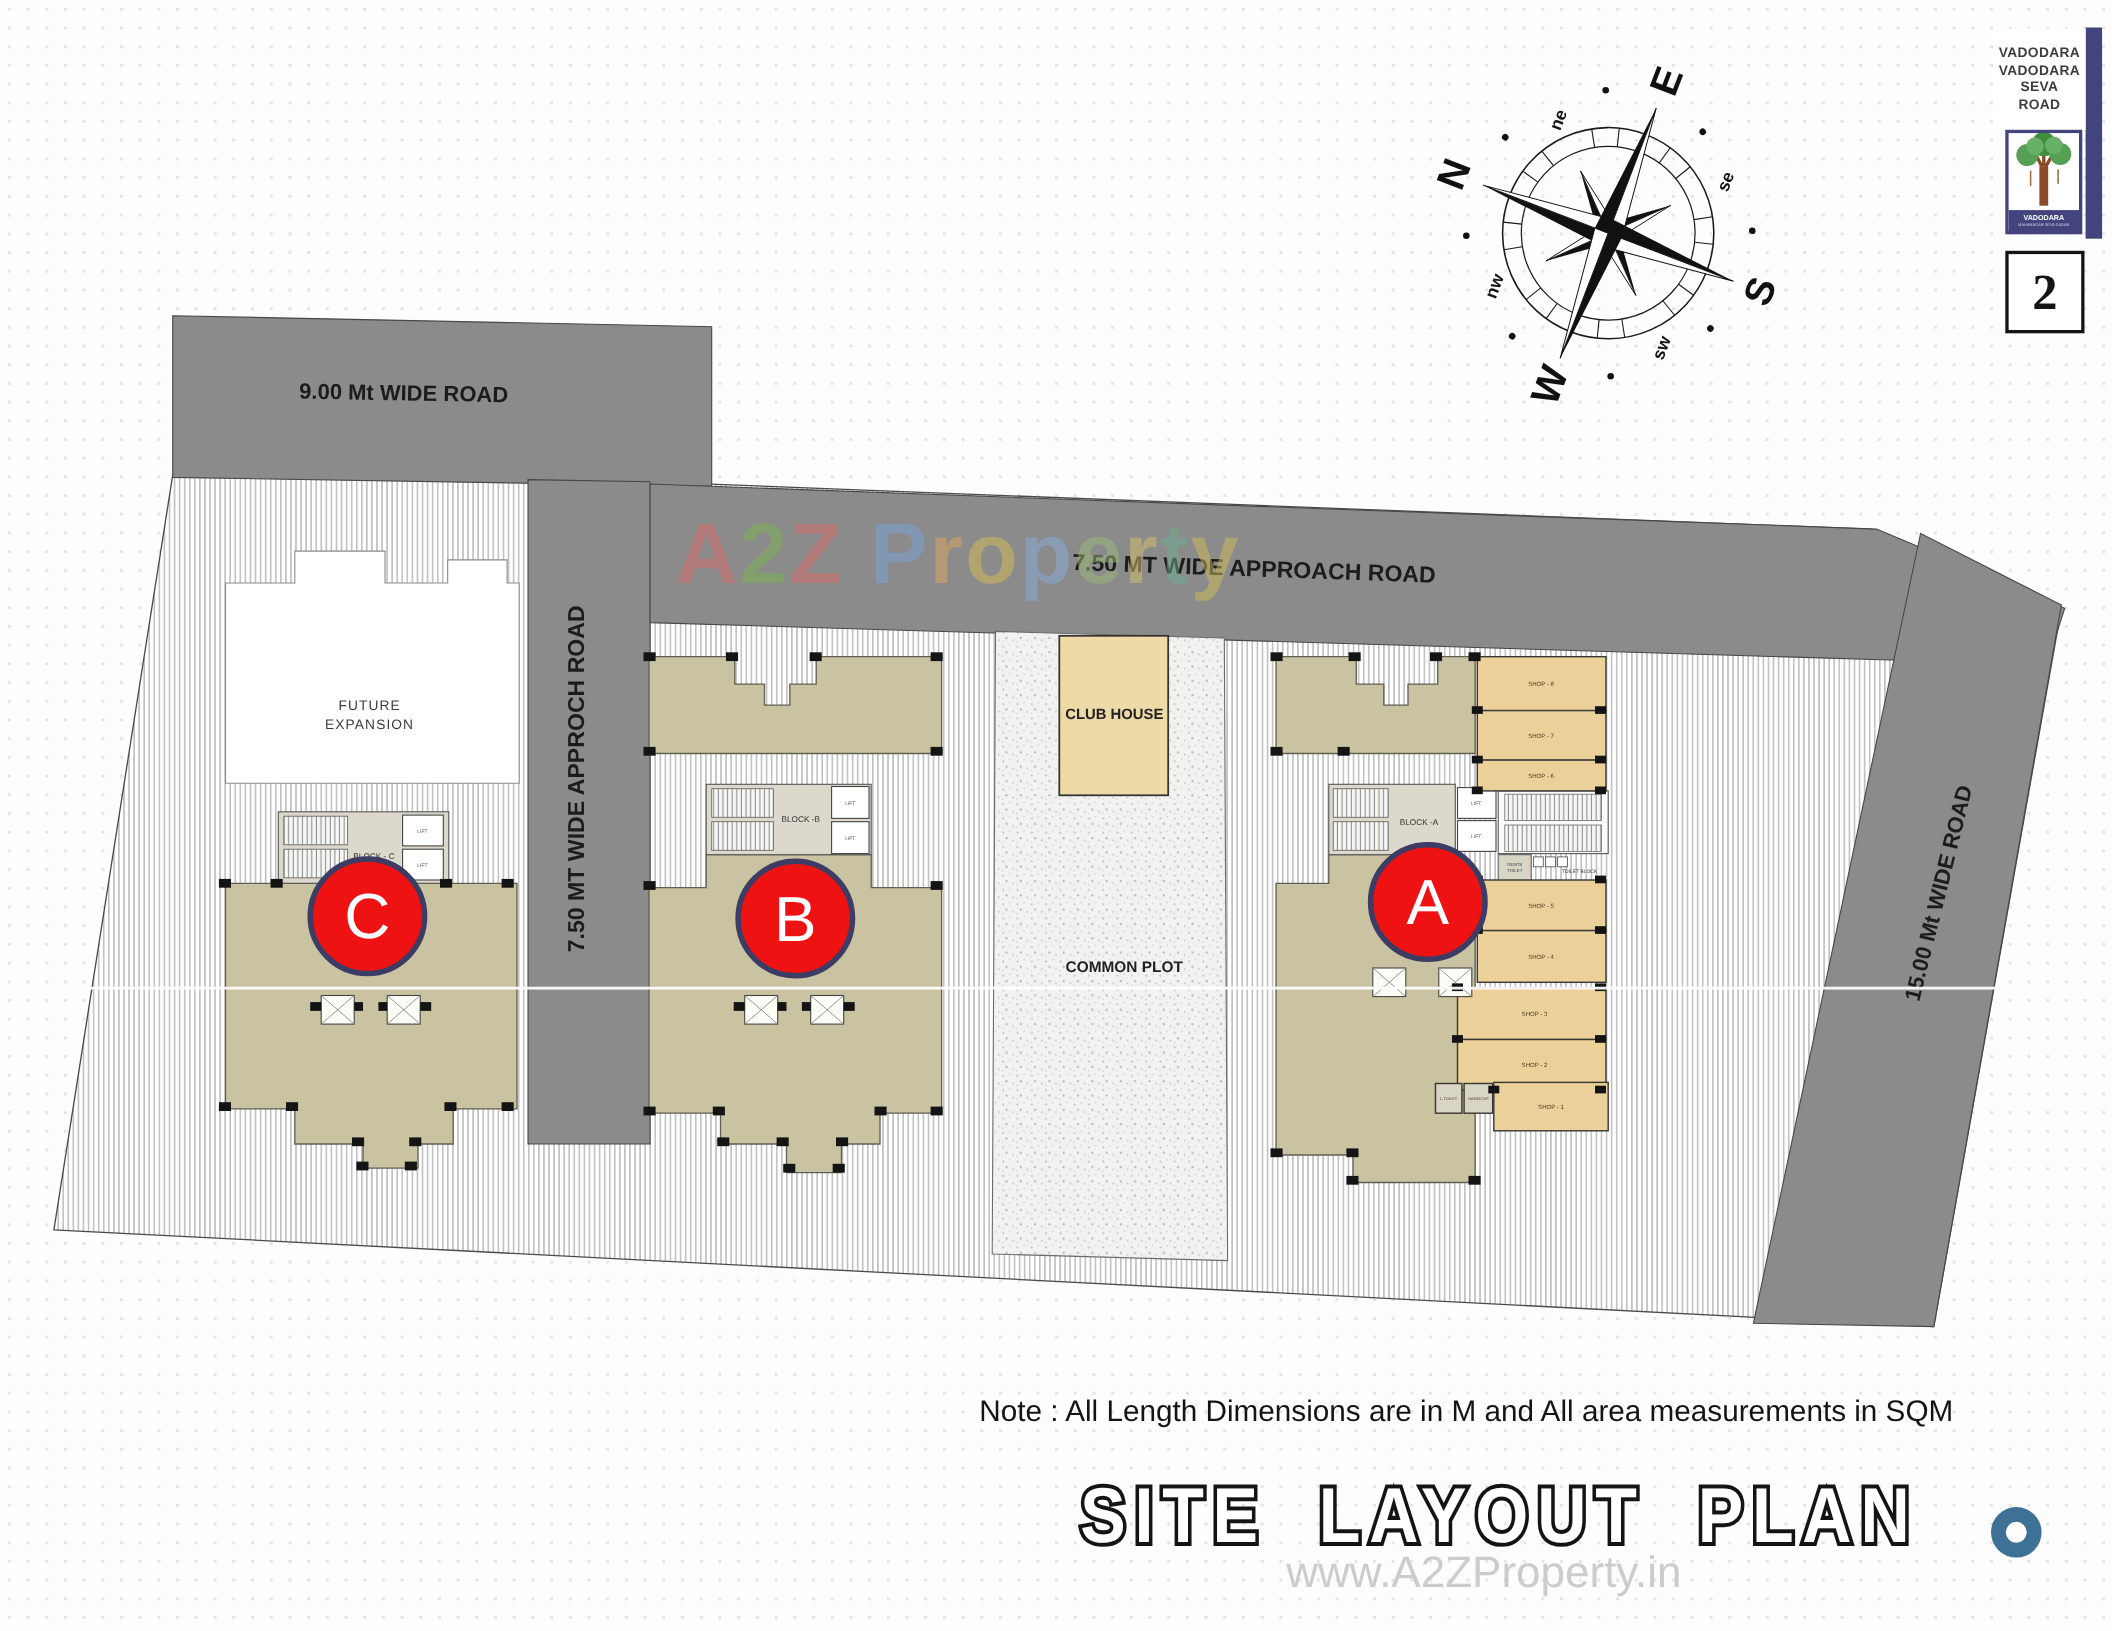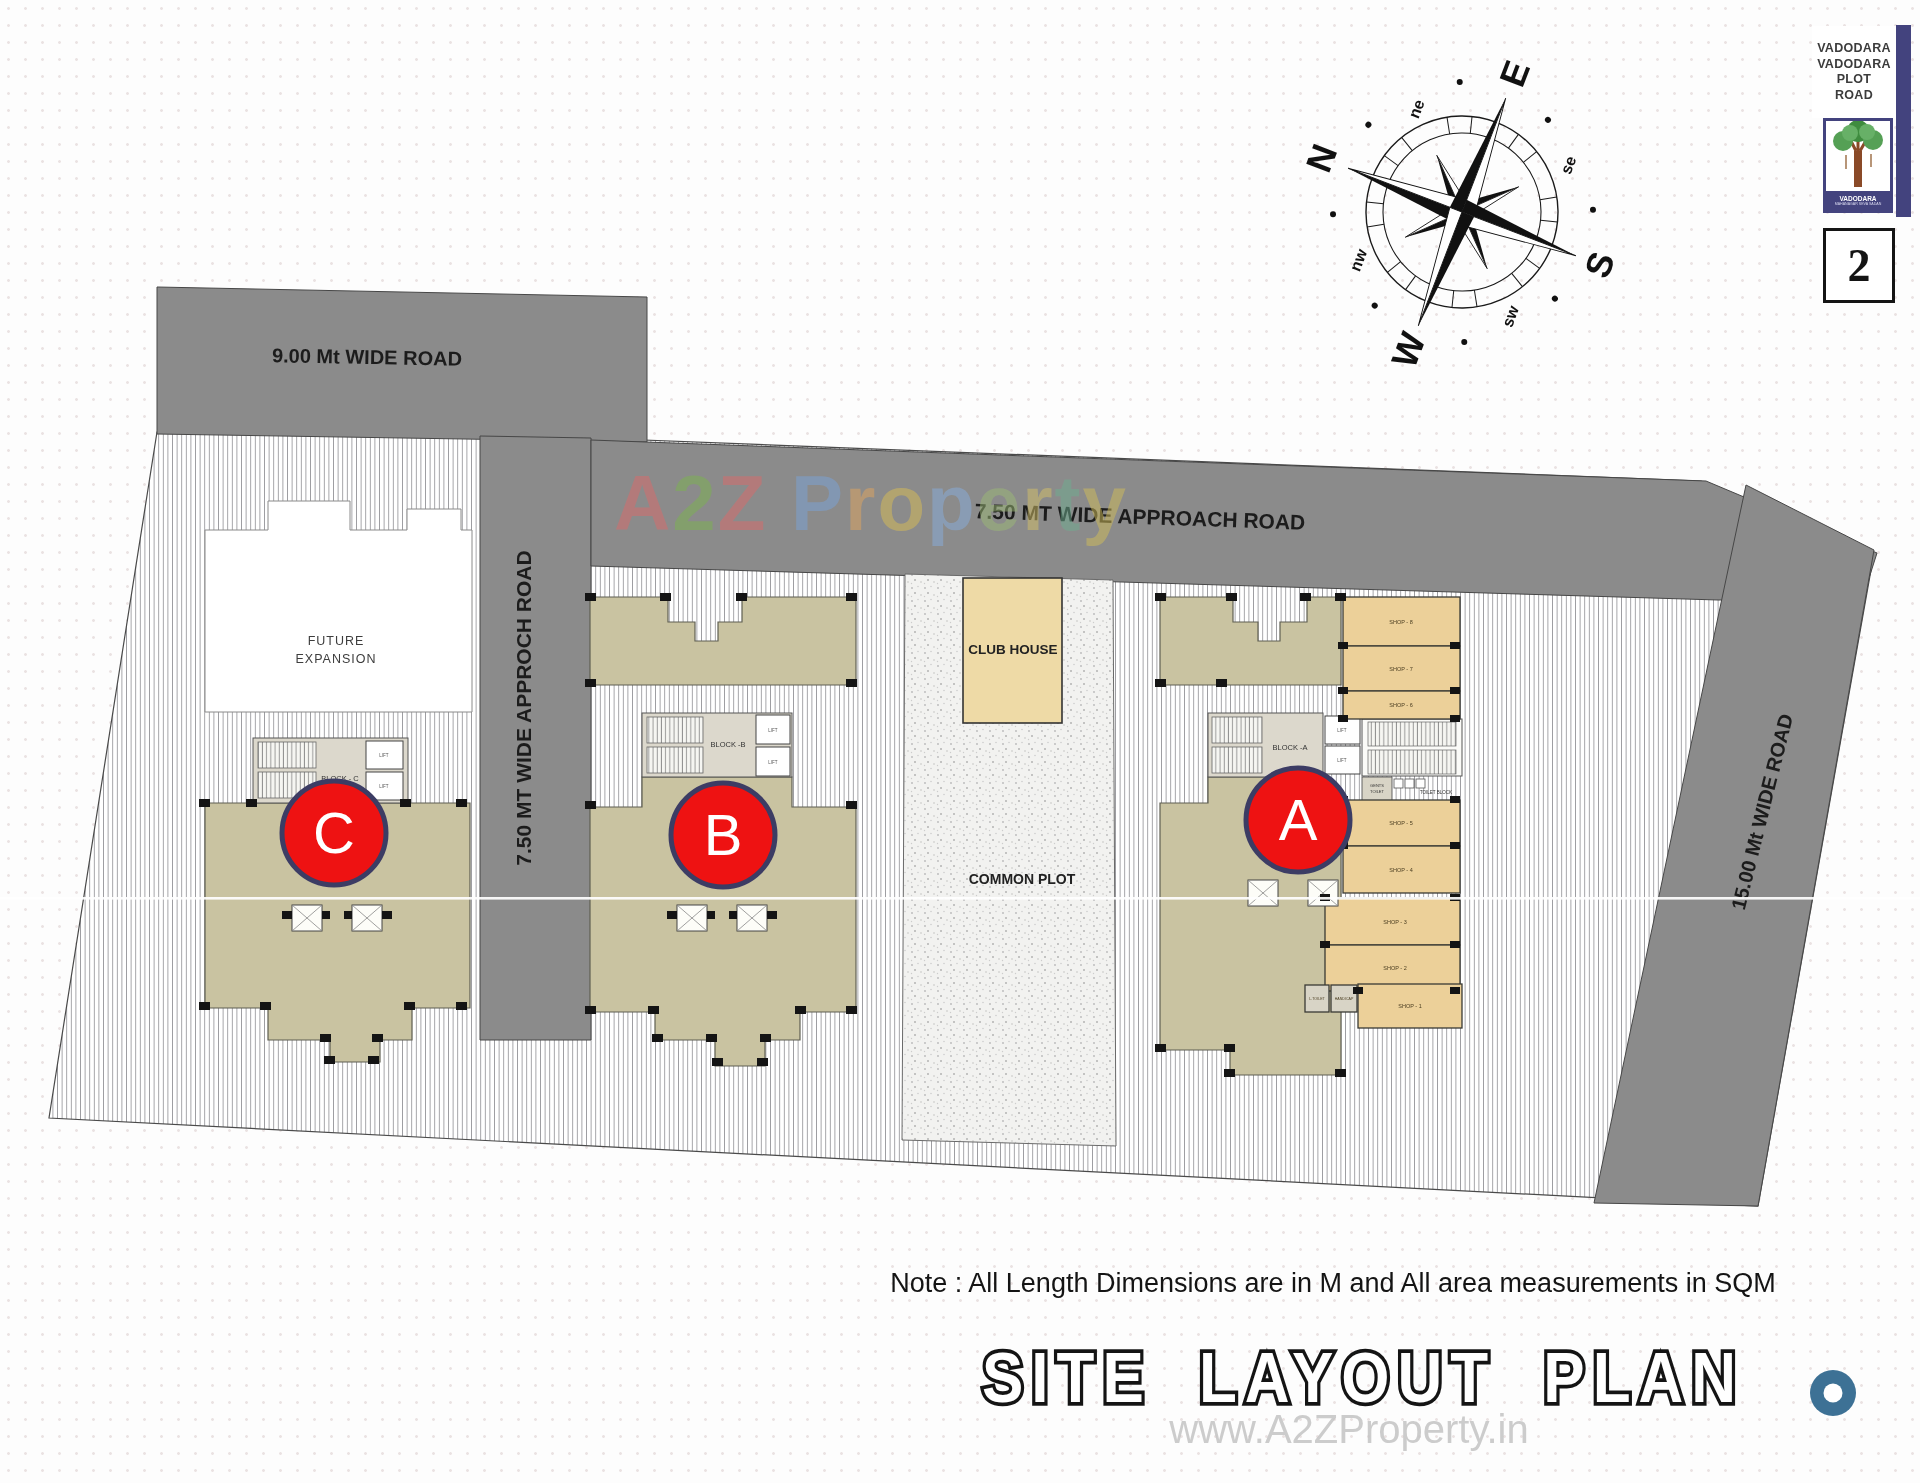"PLOT" div { text: PLOT -> SEVA }
